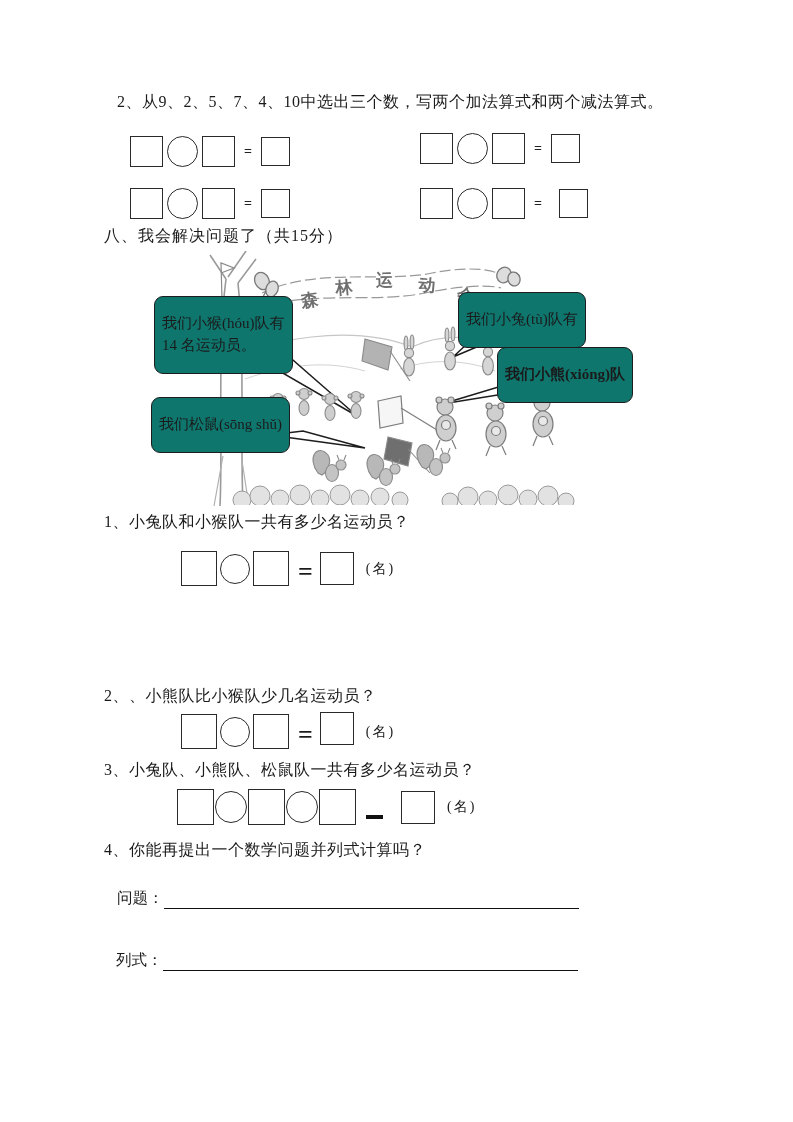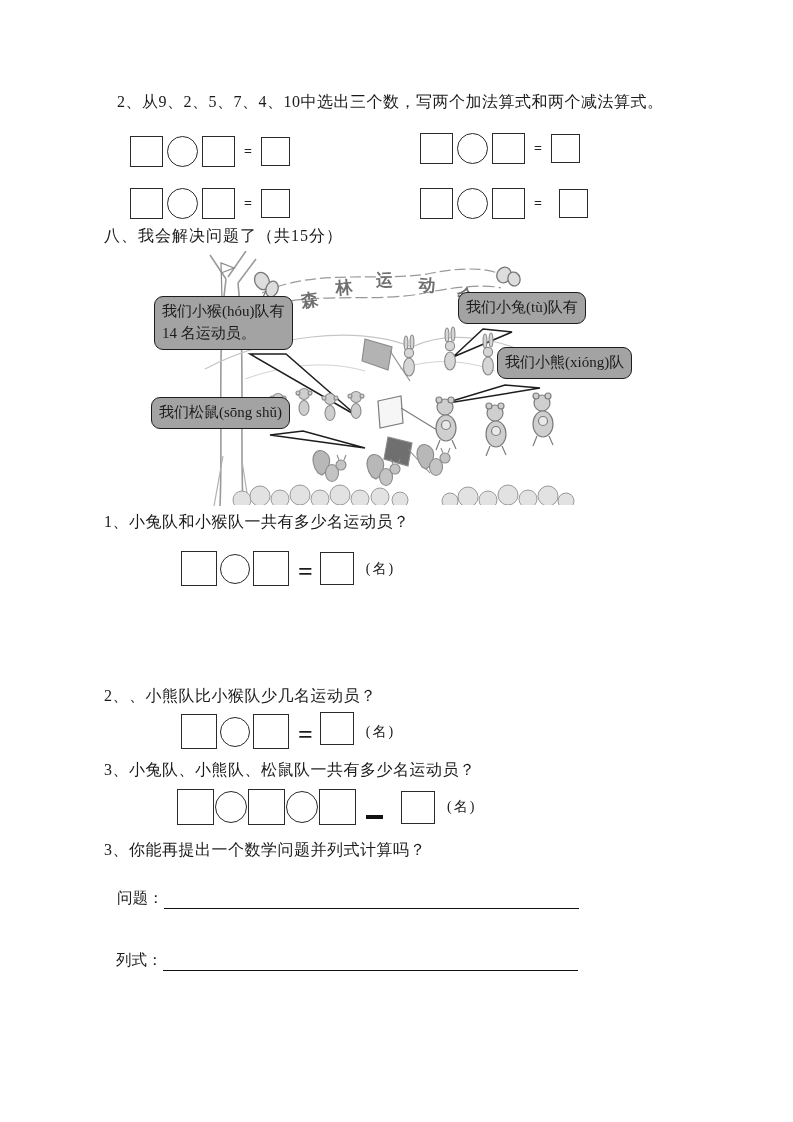"我们小猴(hóu)队有" .bubble { background: #a3a3a3 -> #0f766e; padding: 4px 7px -> 16px 7px }
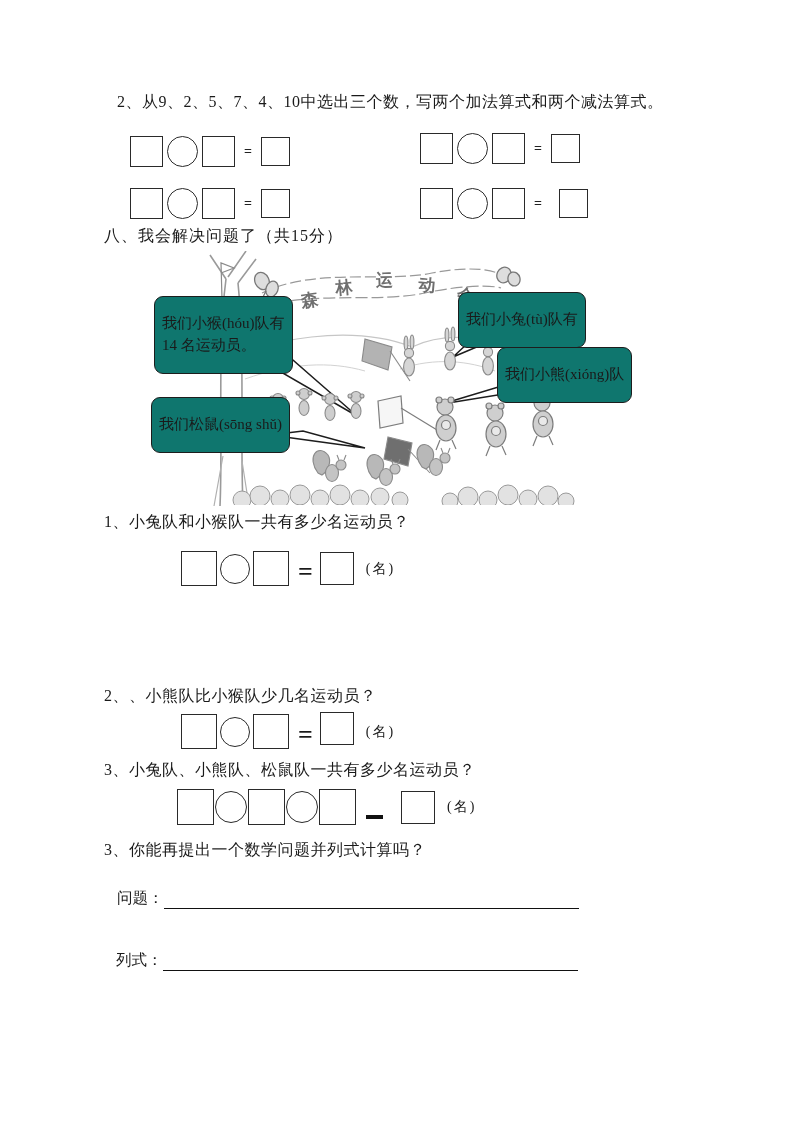"我们小熊(xióng)队" div.bubble { font-weight: none -> bold }
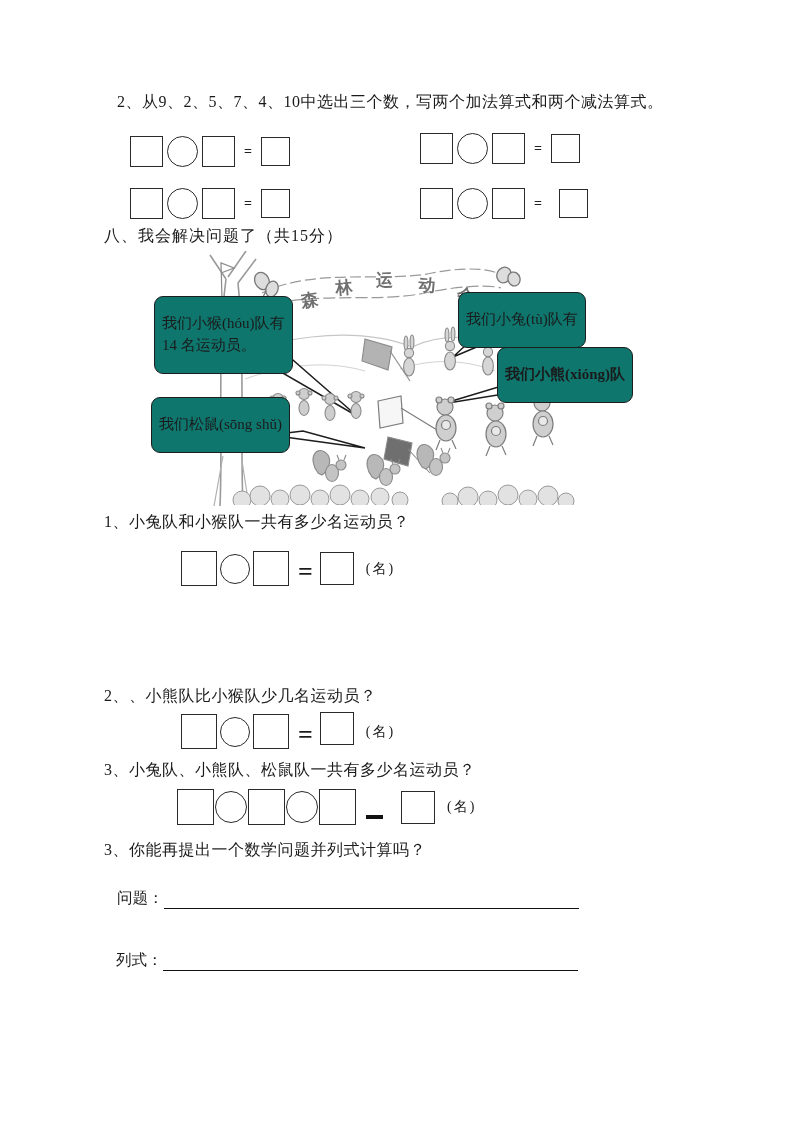"3、你能再提出一个数学问题并列式计算吗？" div.abs { text: 3 -> 4 }
